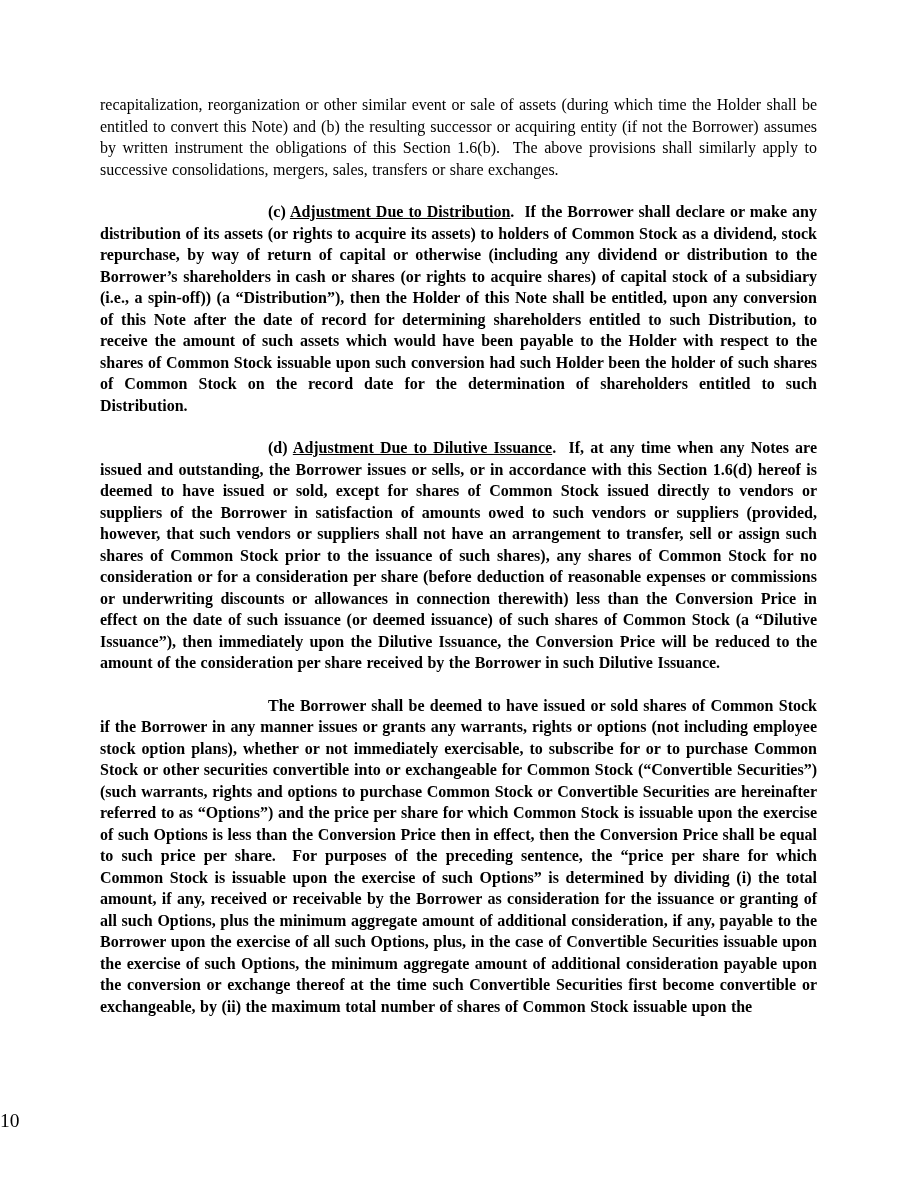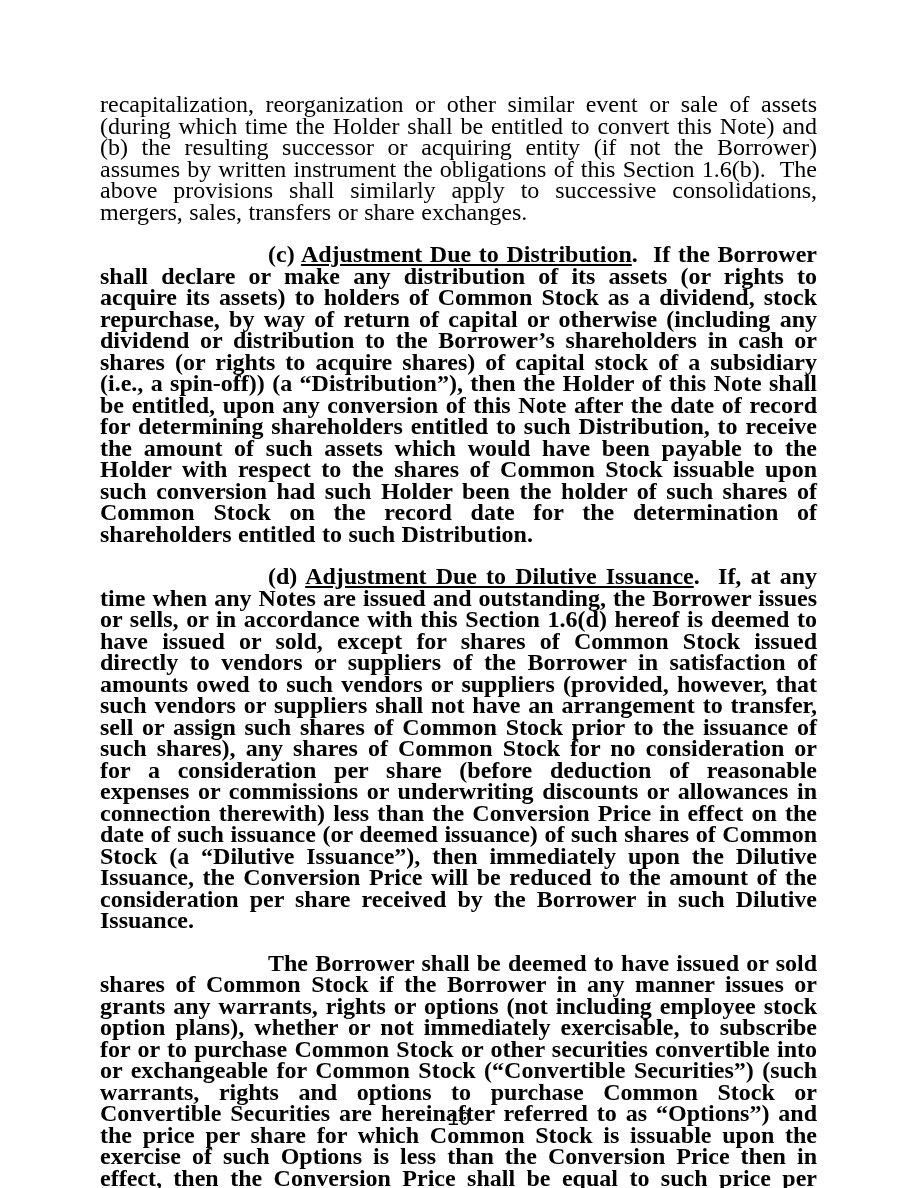"recapitalization, reorganization or" .para { font-size: 24px -> 16px }
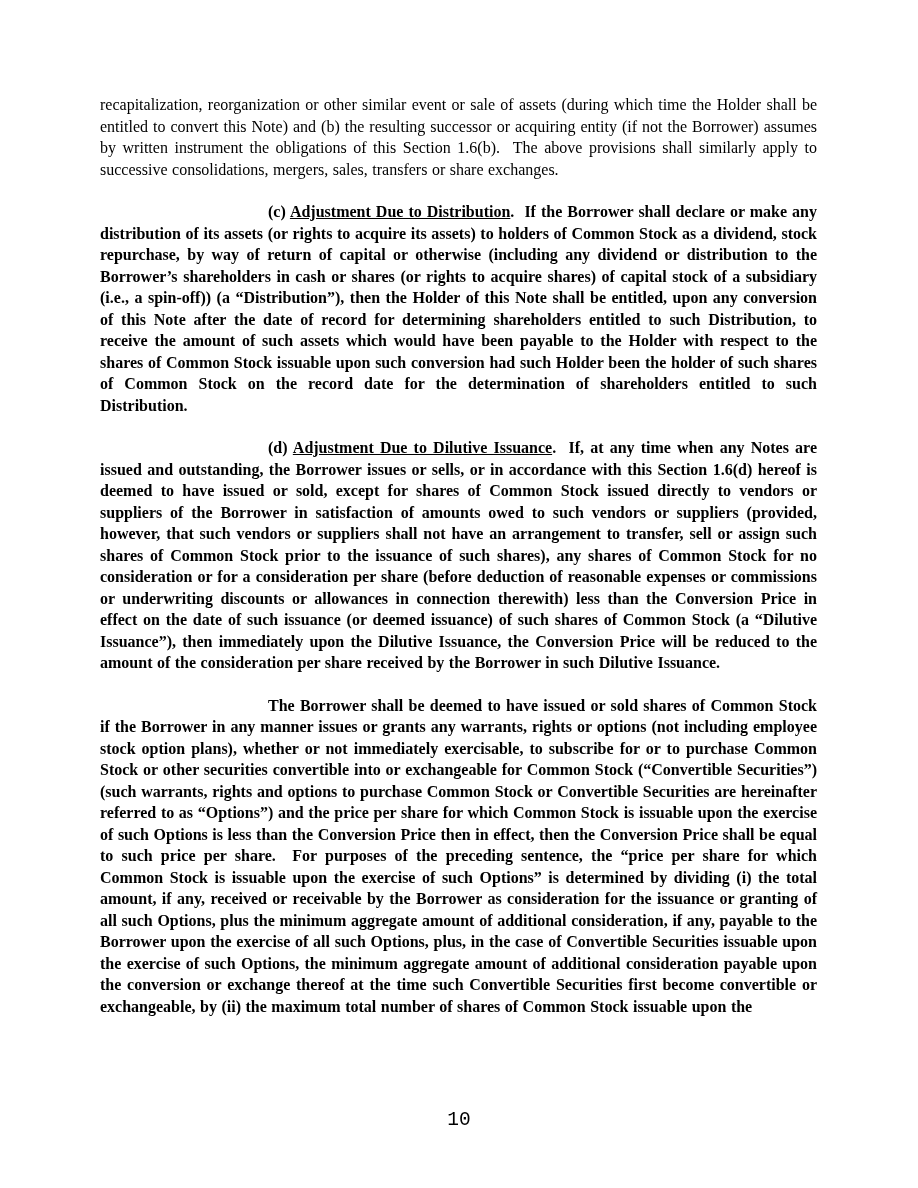"10" .footer { font-family: Liberation Mono, monospace -> none; text-align: center -> left }
